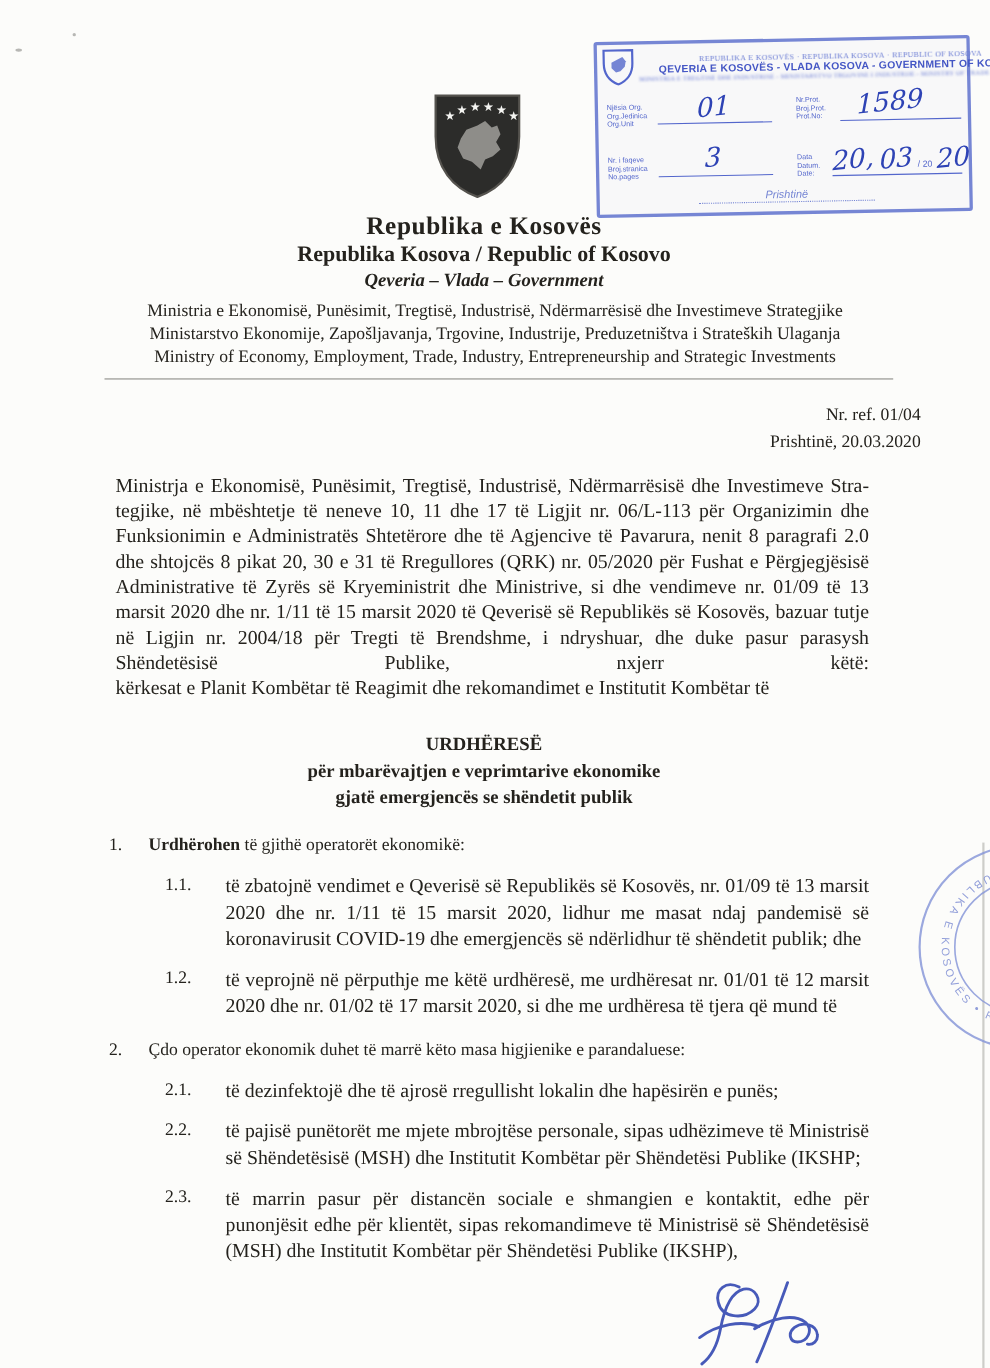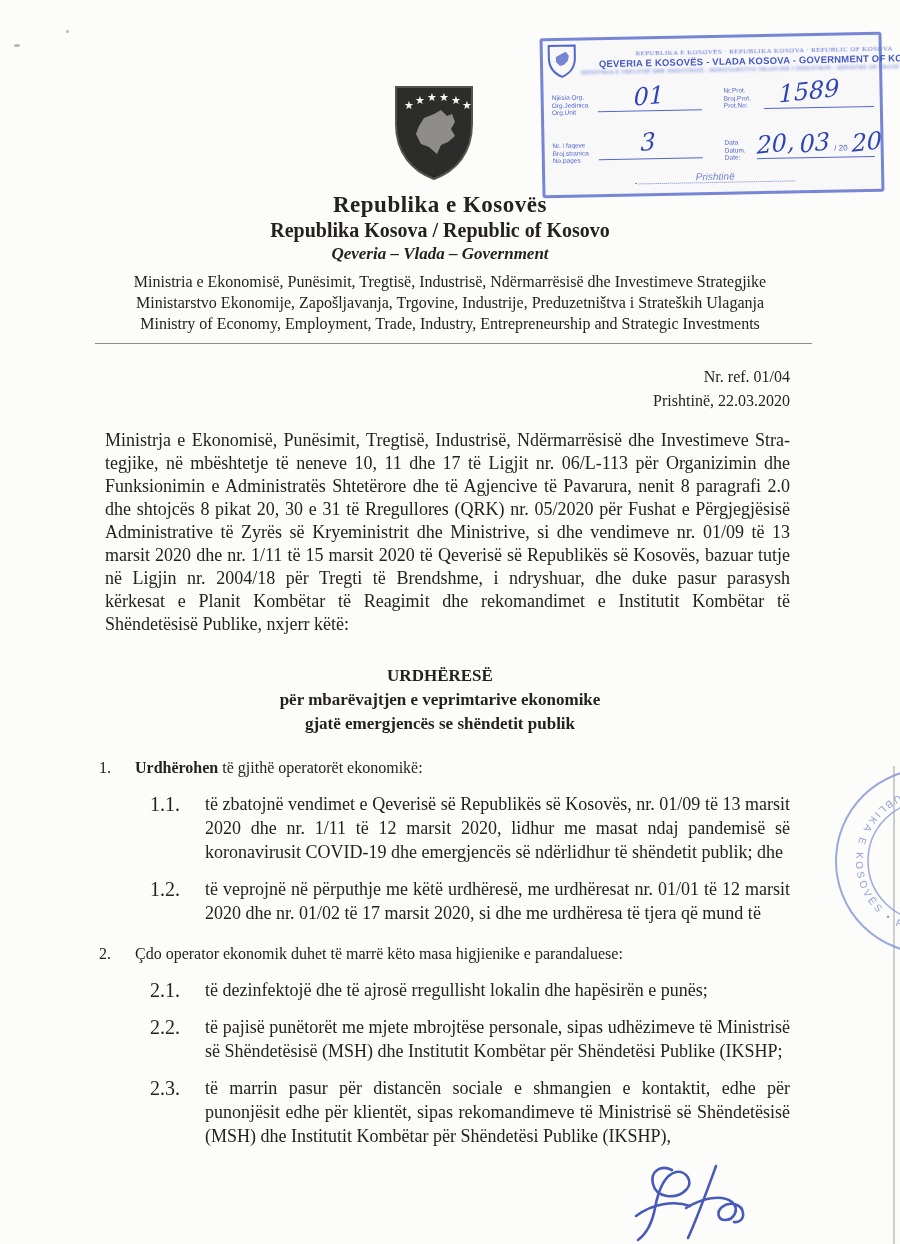"Nr. ref. 01/04" .ref-block { margin-right: 110px -> 63px }
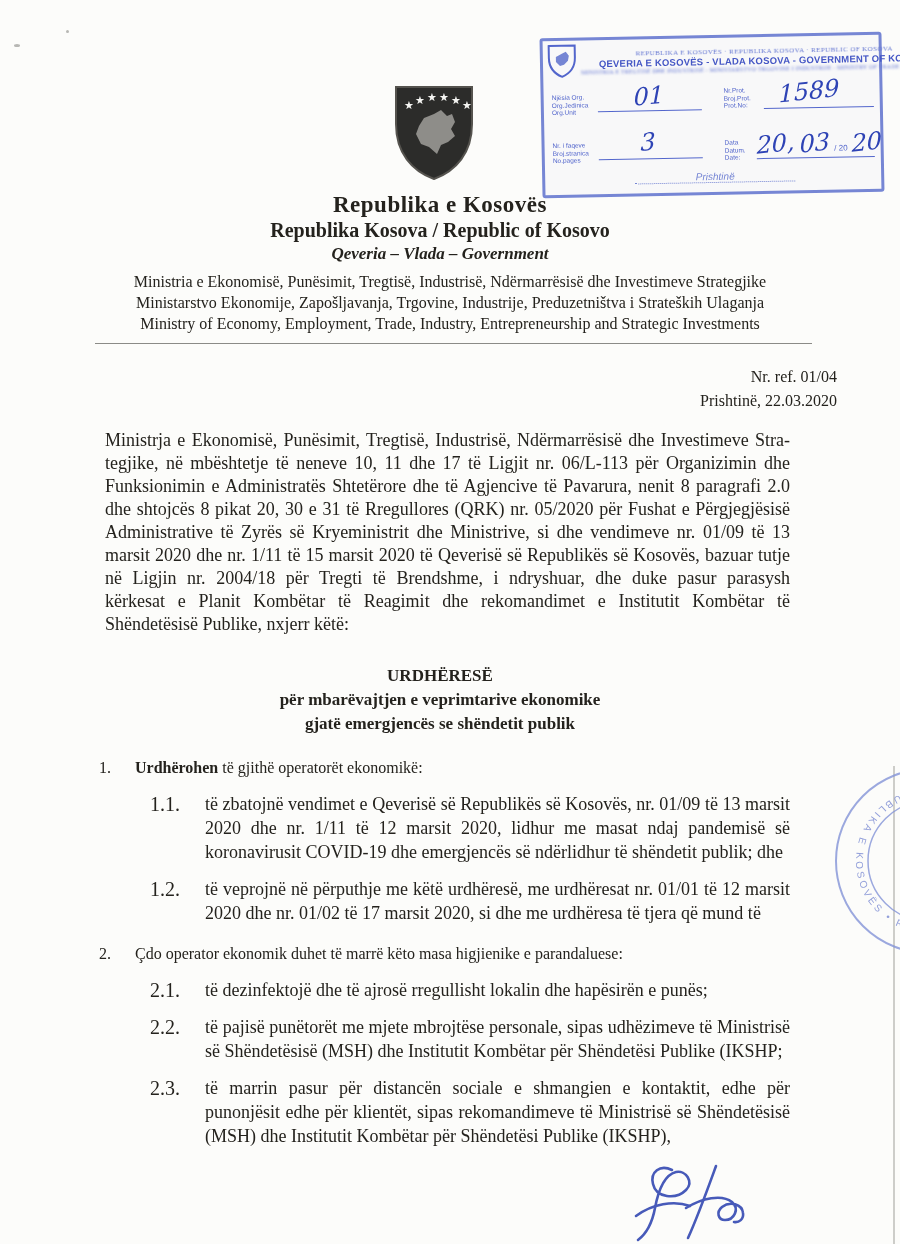"Prishtinë, 22.03.2020" div { text: 22.03.2020 -> 20.03.2020 }
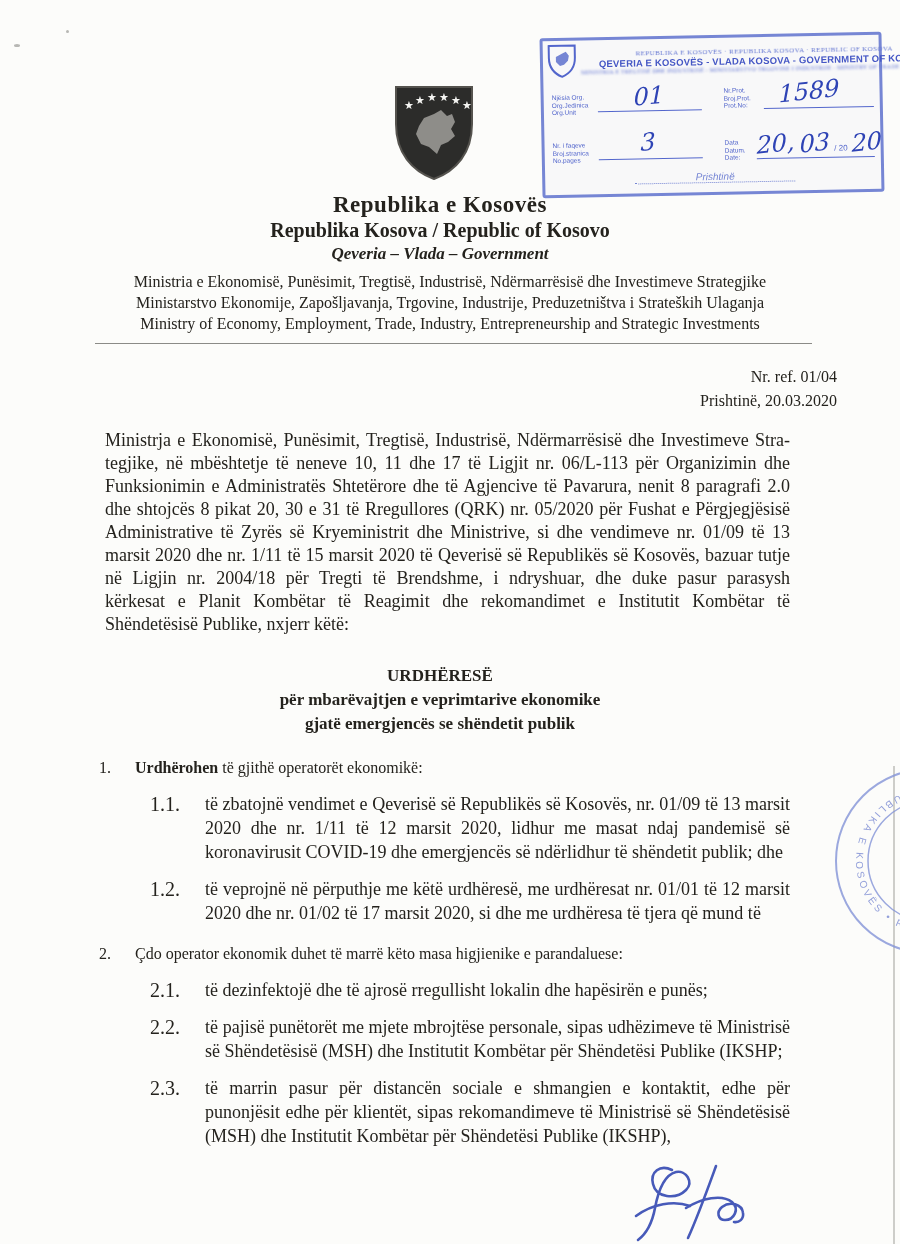"kërkesat e Planit Kombëtar të" div.jline { order: before "Shëndetësisë Publike, nxjerr këtë:" -> after "Shëndetësisë Publike, nxjerr këtë:" }
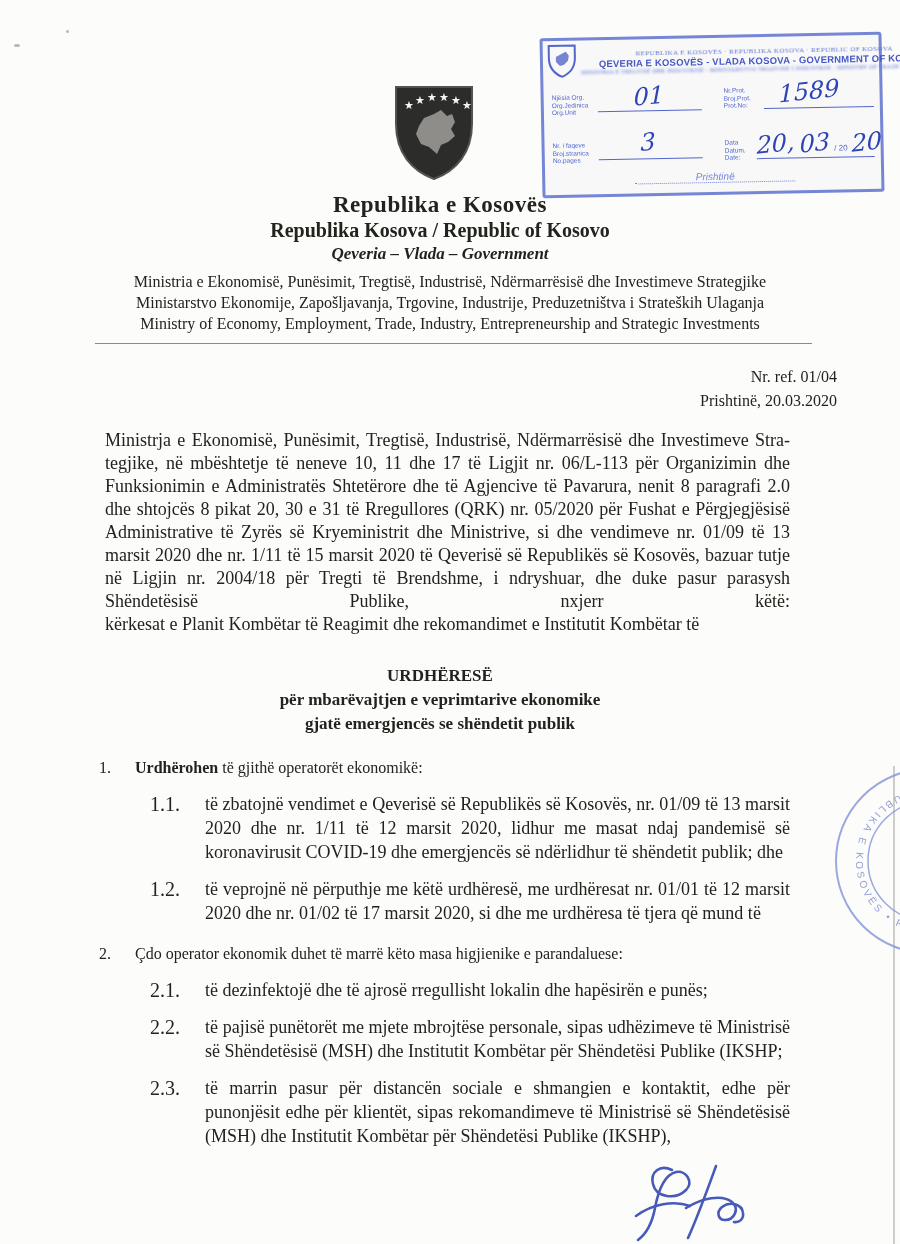"1.1." .subitem .num { font-size: 20px -> 16px }
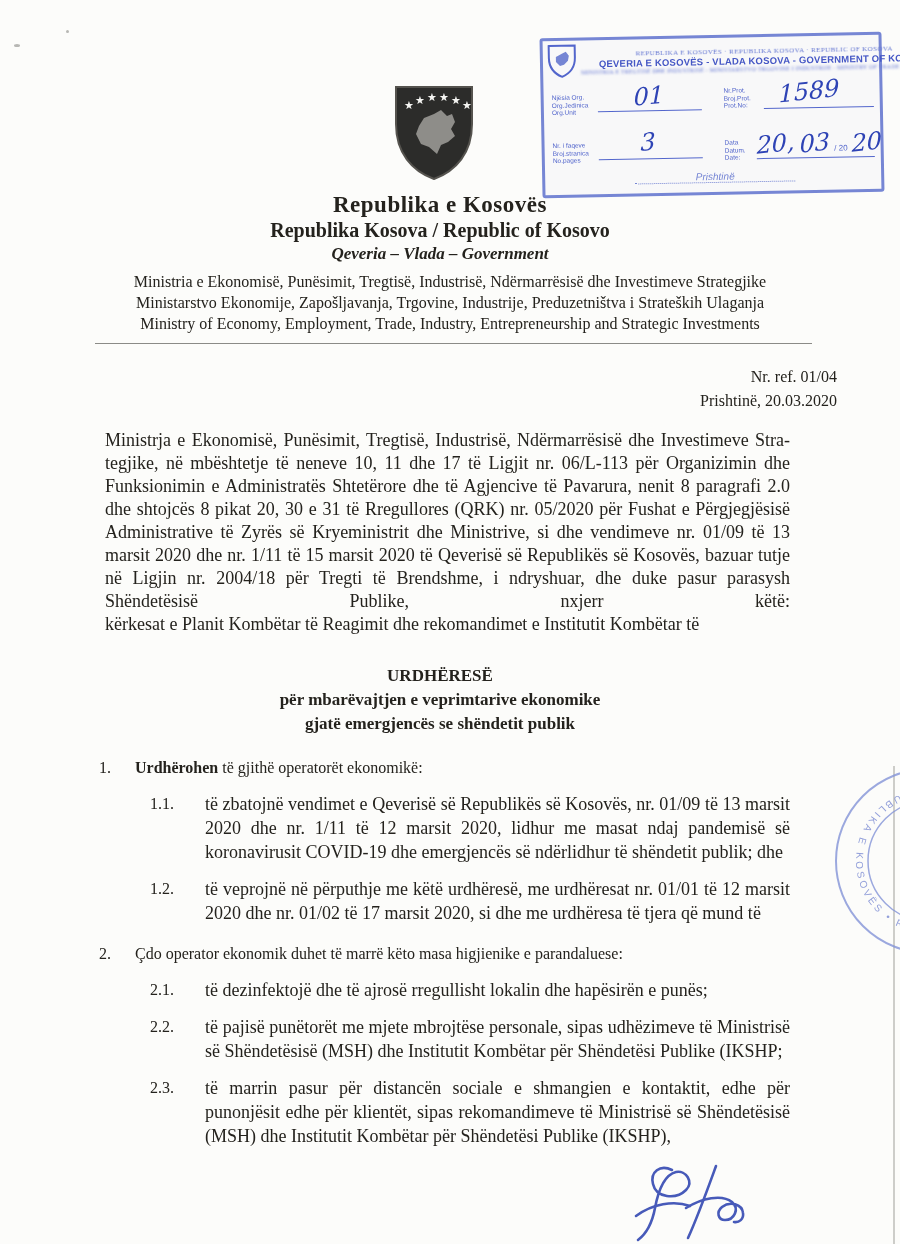"2020 dhe nr. 1/11 të" div.jline { text: 12 -> 15 }
